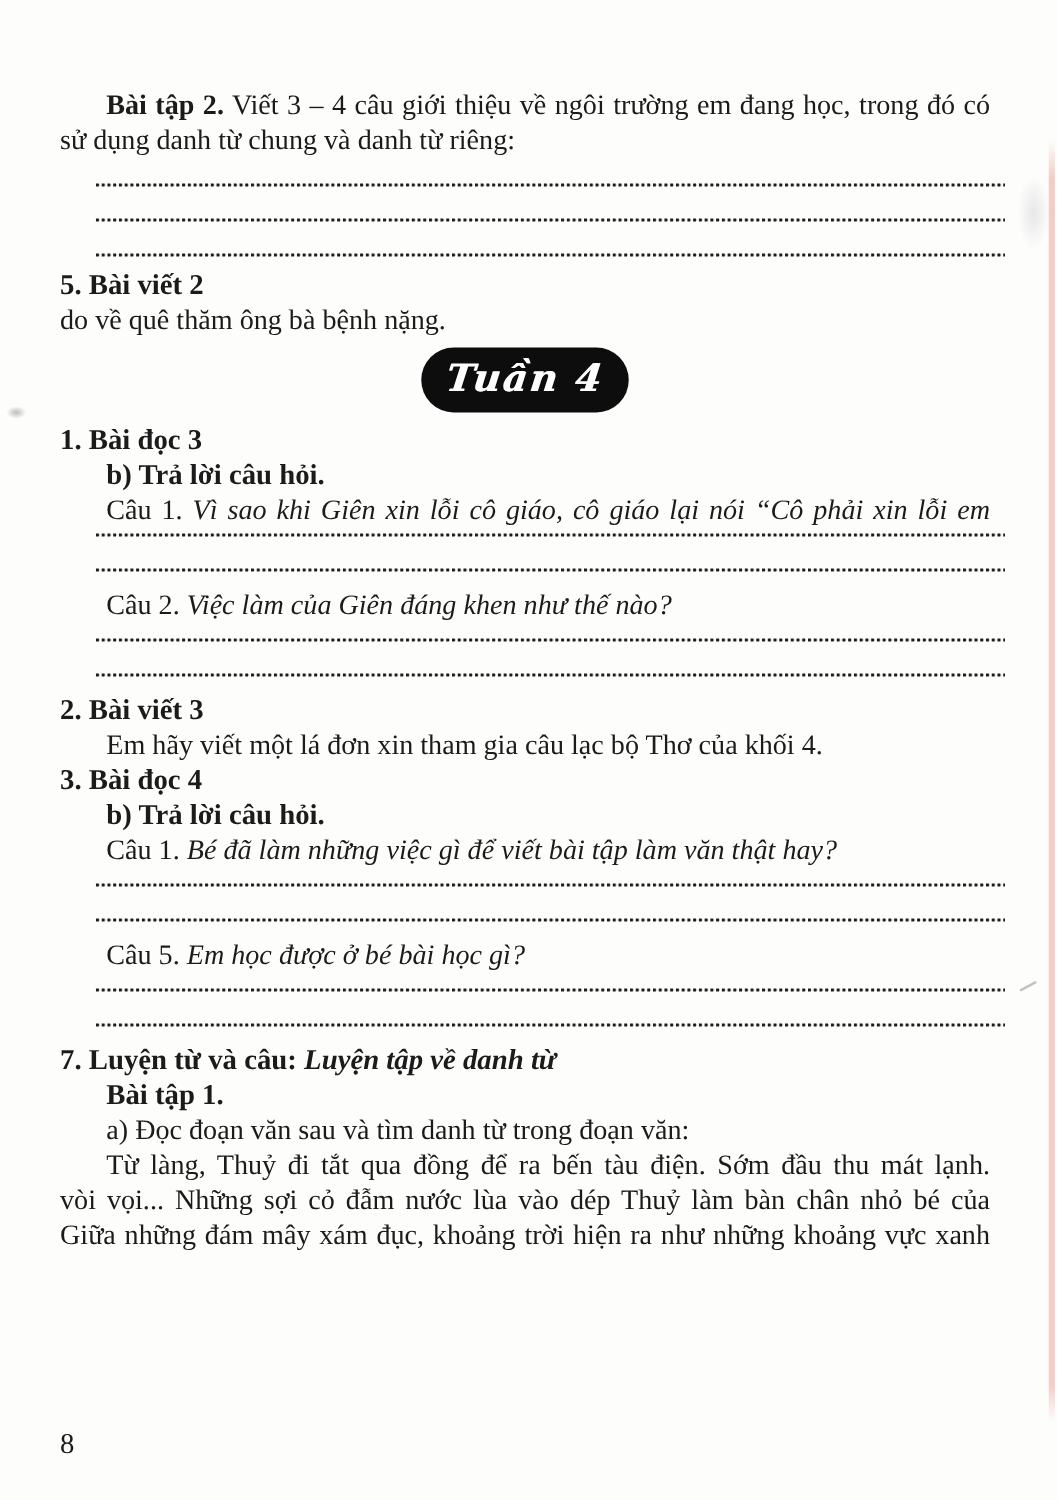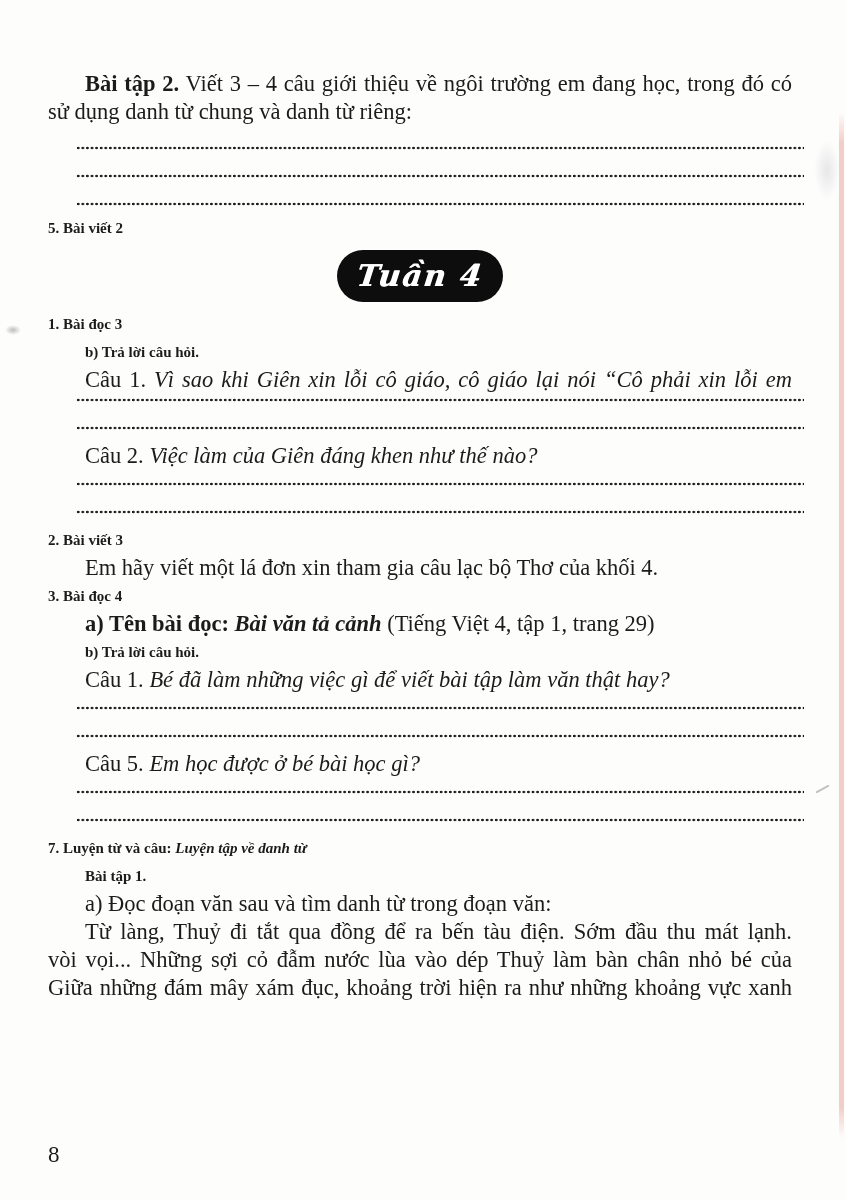"5. Bài viết 2" .hd { font-size: 15px -> 23px }
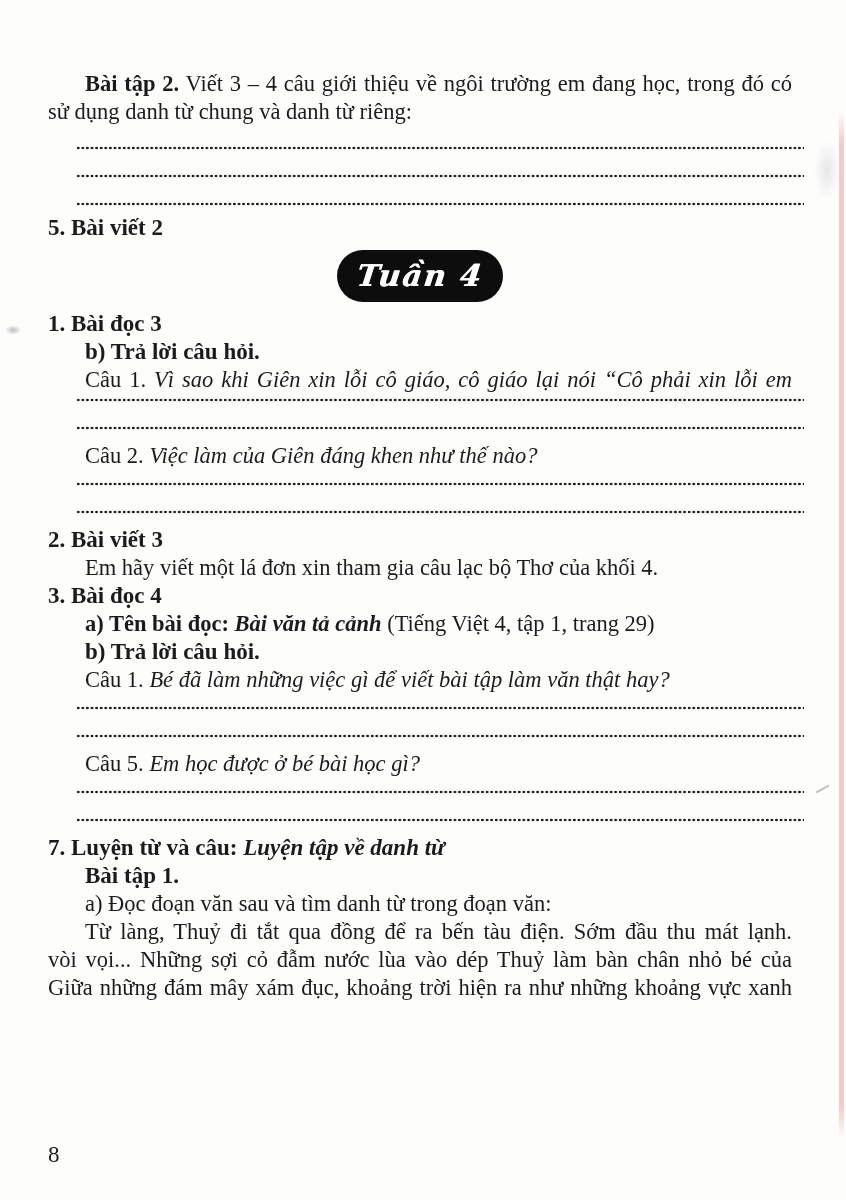"do về quê thăm ông" div.line { html: none -> <div>do về quê thăm ông bà bệnh nặng.</div> }
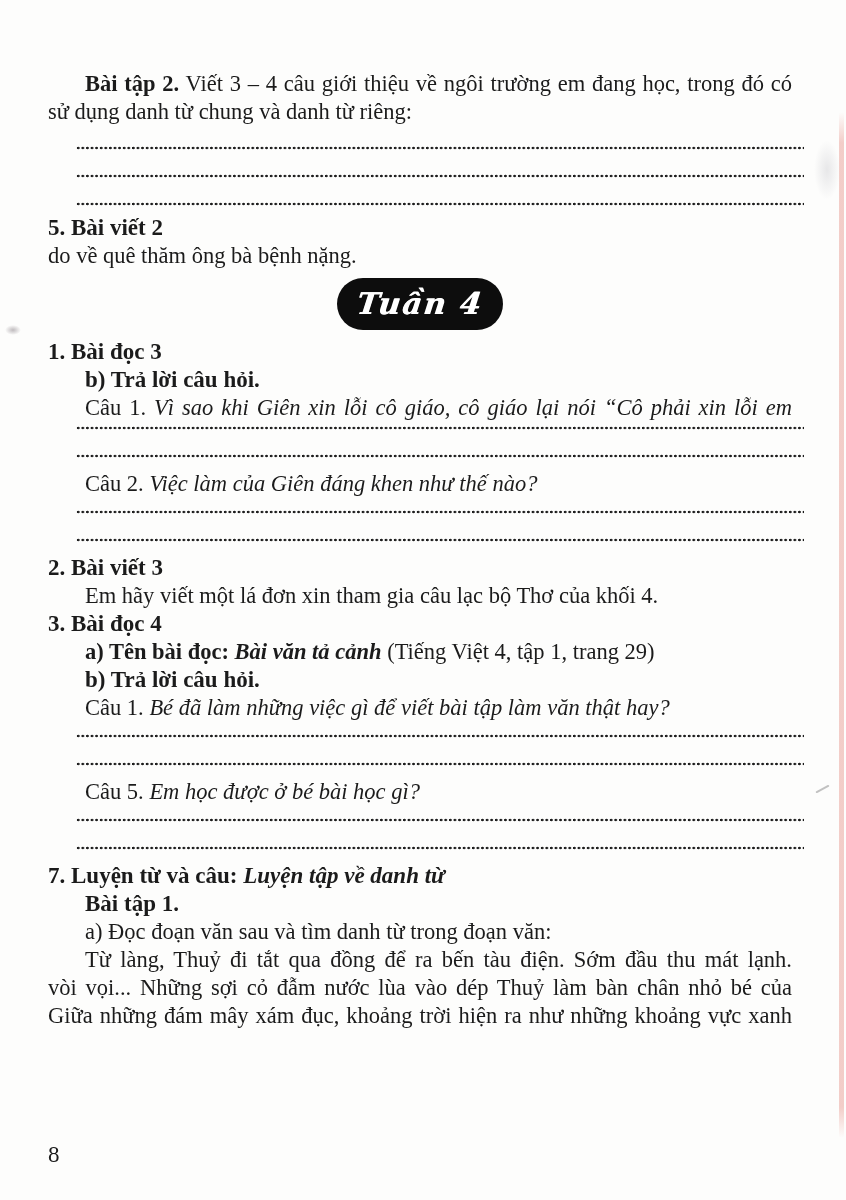"a) Tên bài đọc: Bài" div.line { html: <div><b>a) Tên bài đọc: </b><b>Bài văn tả cảnh</b><span> (Tiếng Việt 4, tập 1, trang 29)</span></div> -> none }
